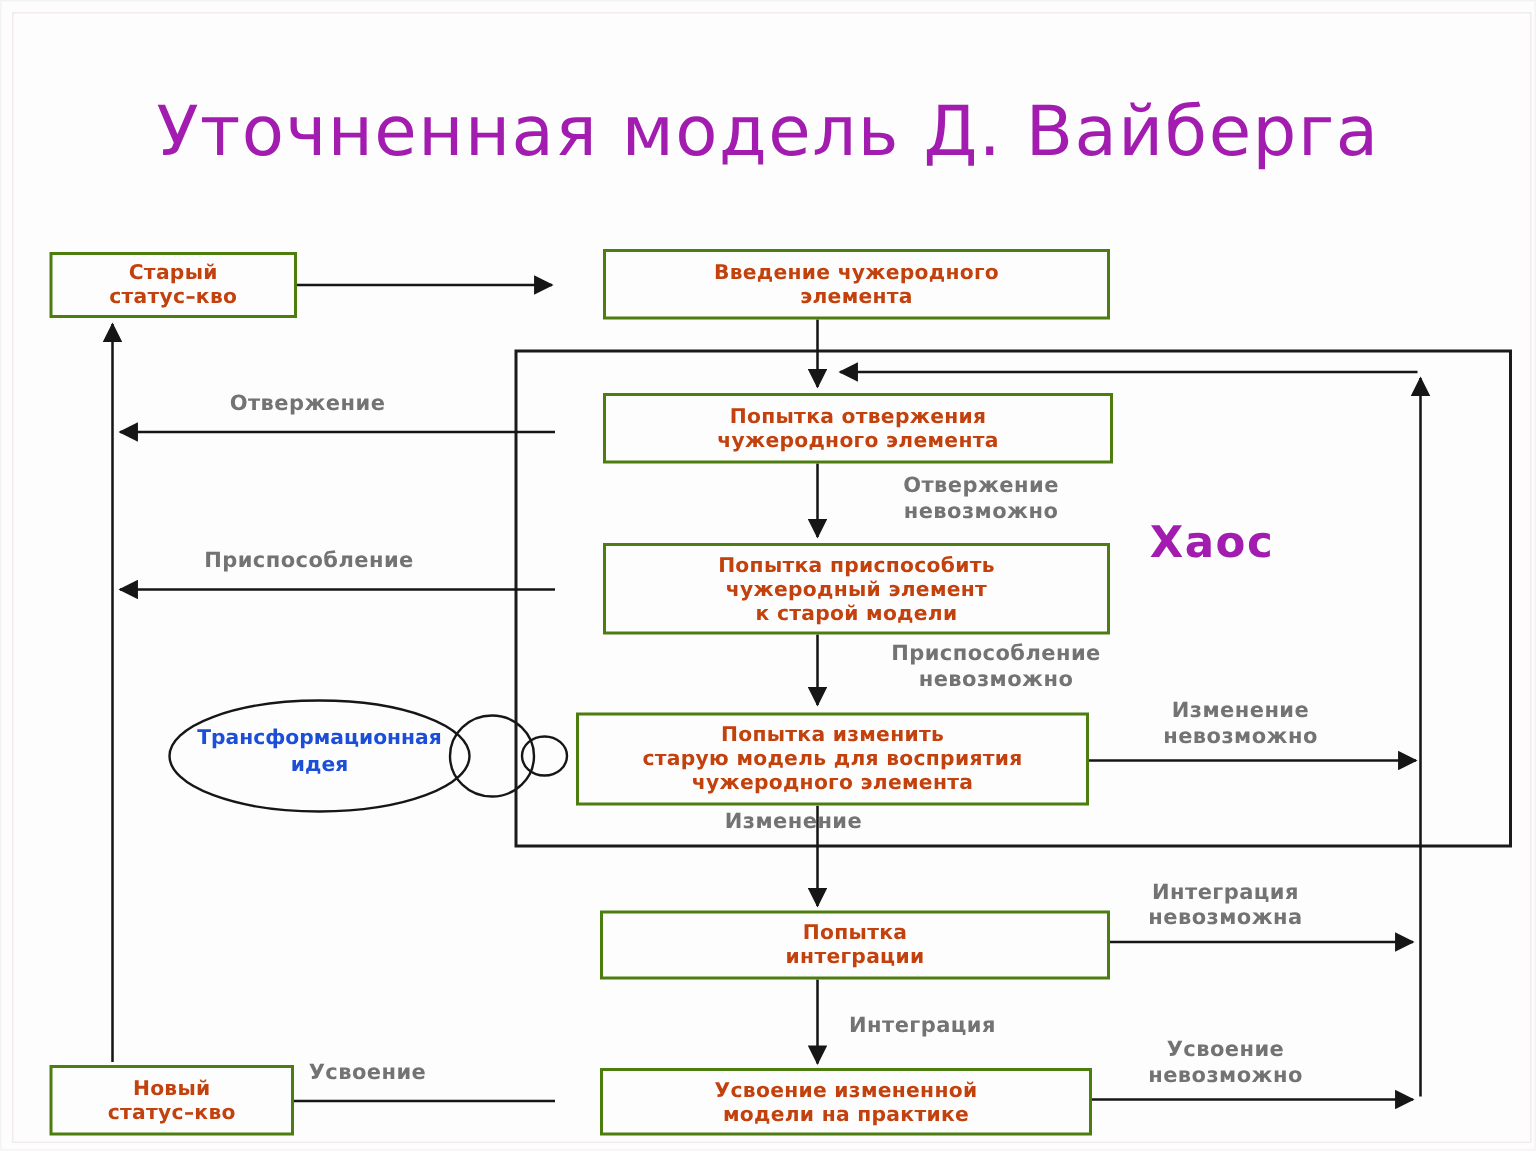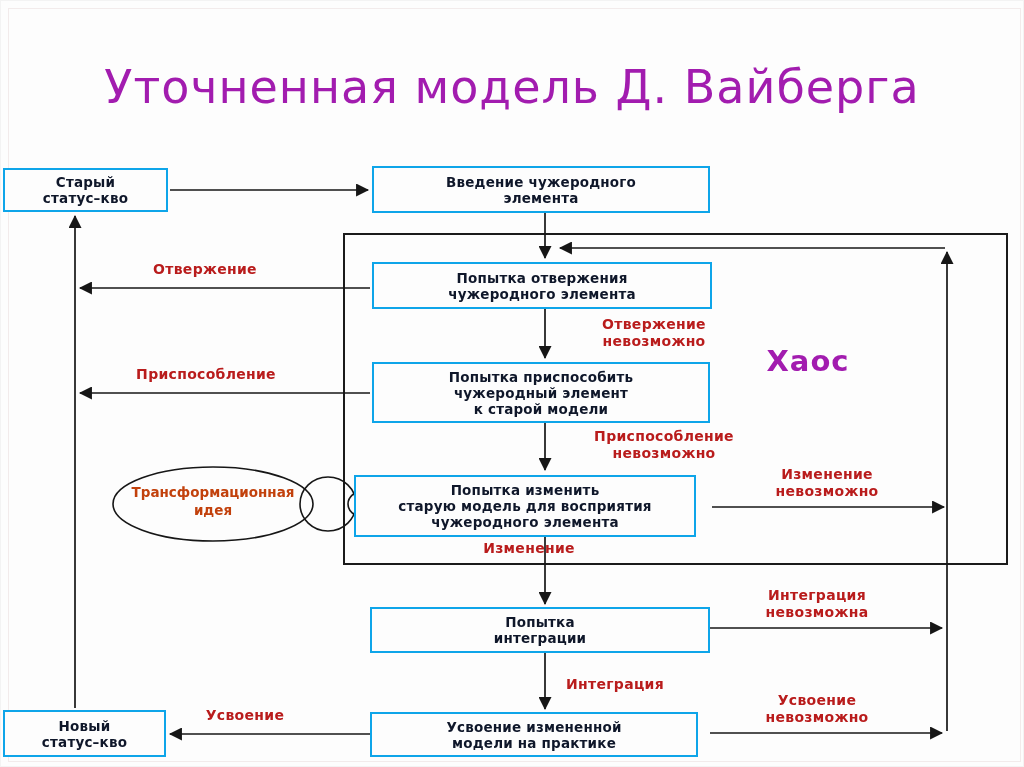"Старый" .box { border: 2px solid #0ea5e9 -> 2px solid #4d7c0f; color: #0f172a -> #c2410c; margin-left: none -> 30px }
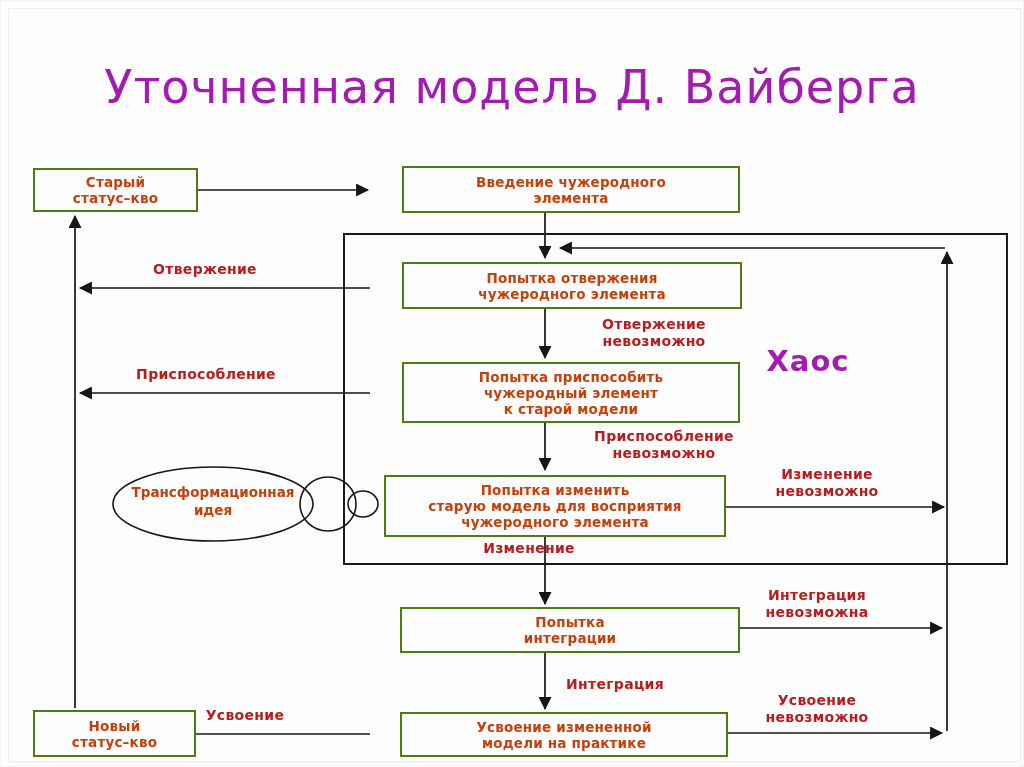"Отвержение" .lbl { color: #b91c1c -> #737373 }
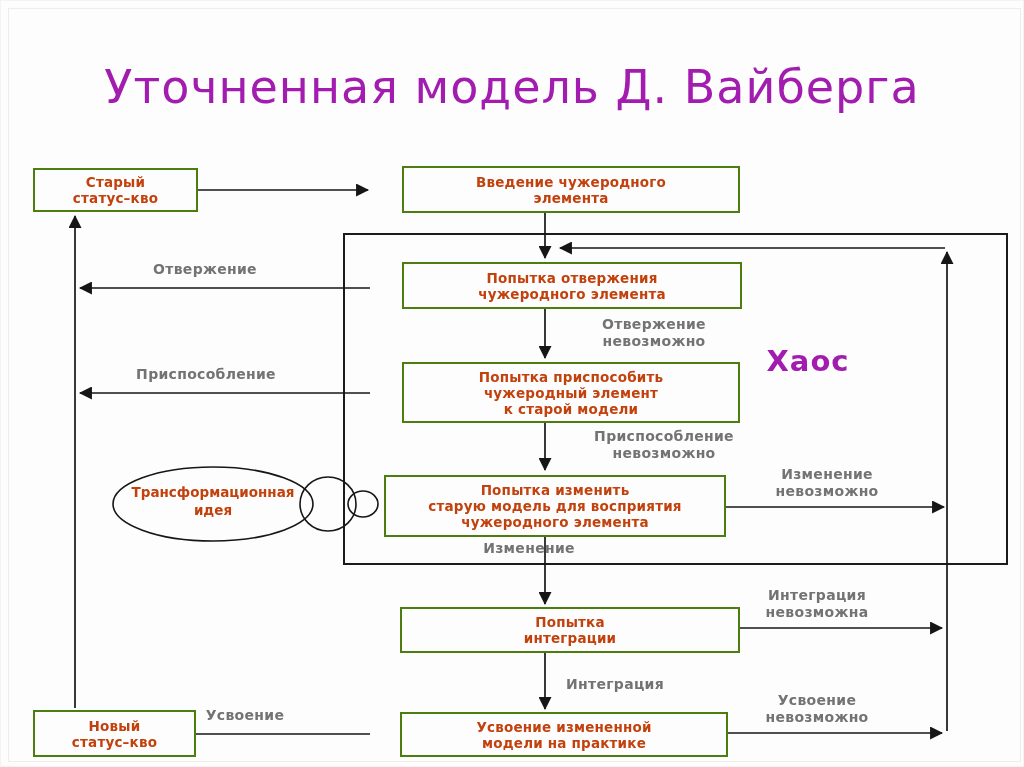"Трансформационная" .idea-lbl { color: #c2410c -> #1d4ed8 }
